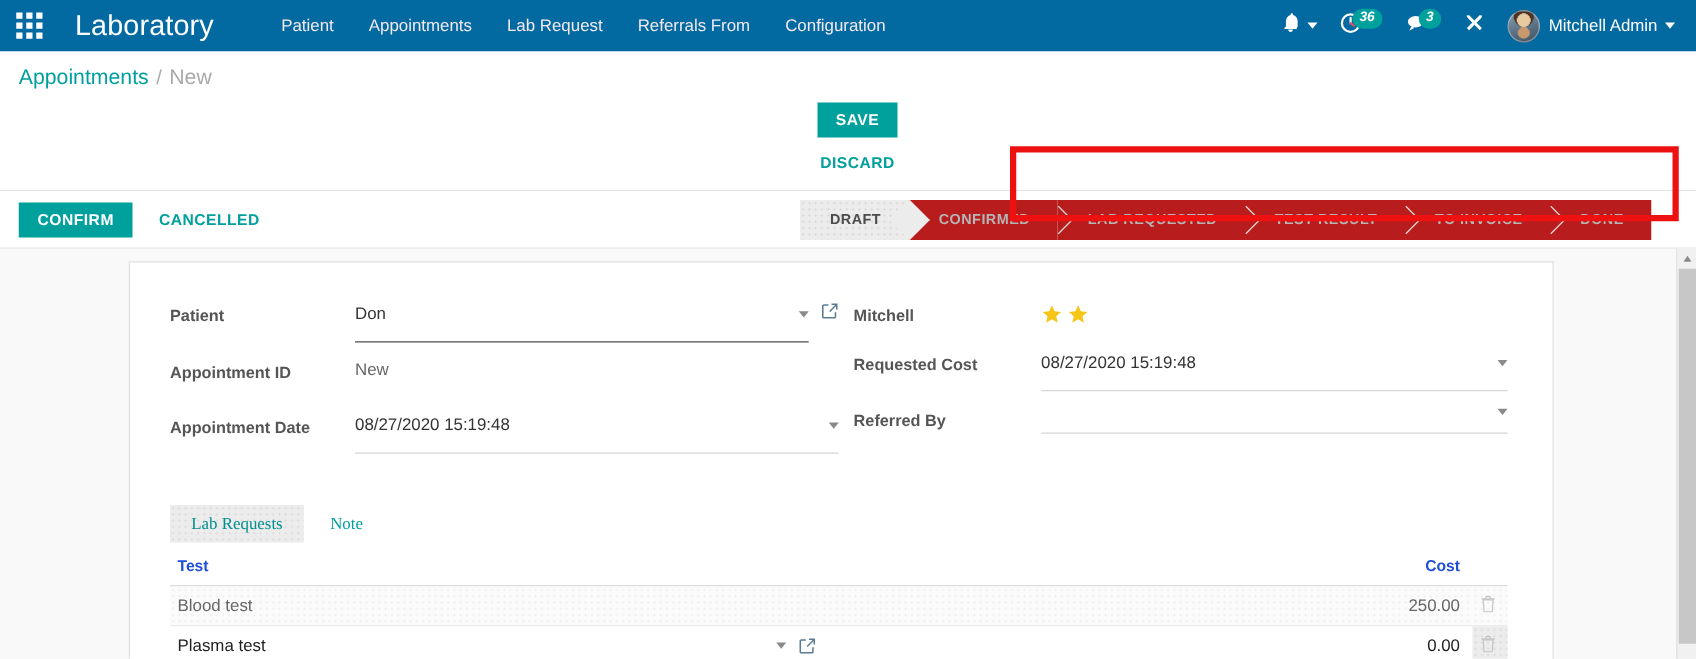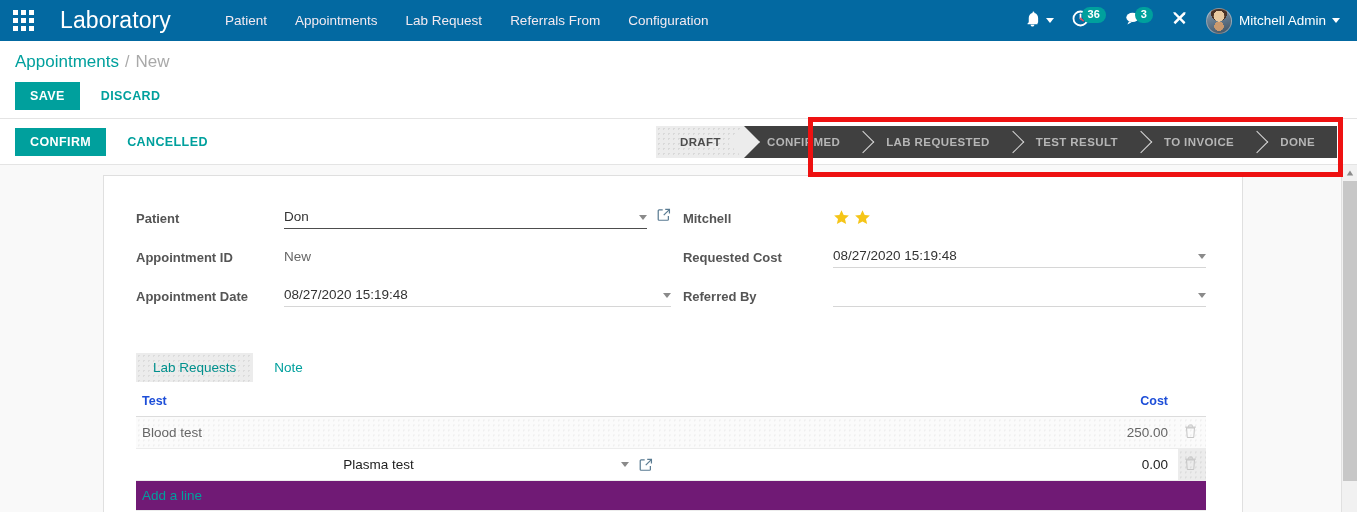"36" .badge { font-style: none -> italic }
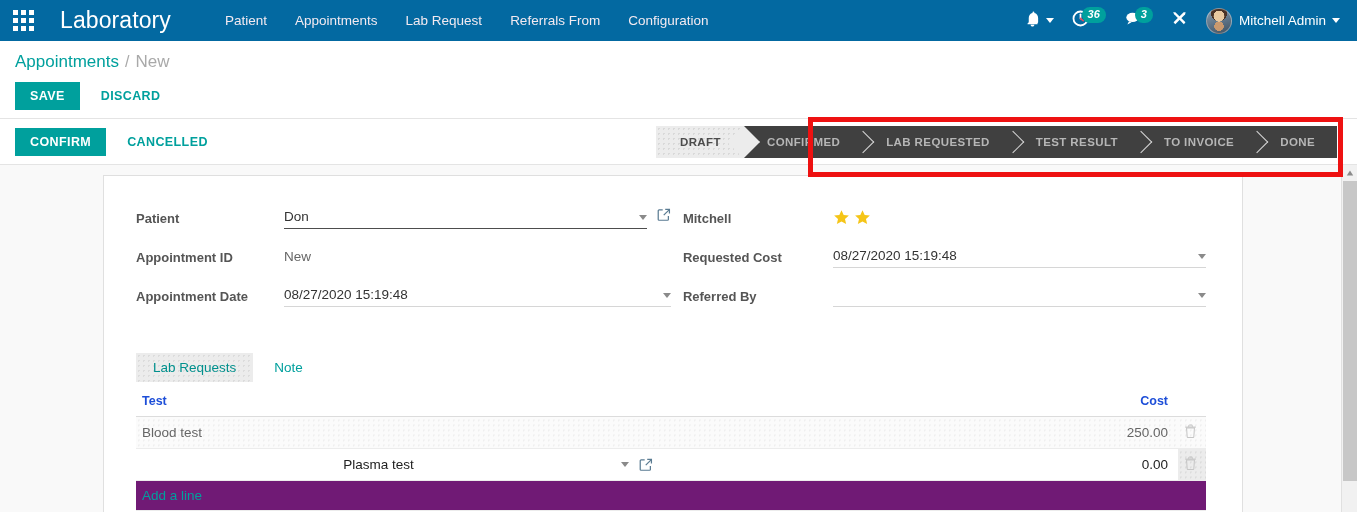"SAVE" .buttons-row { flex-direction: none -> column }
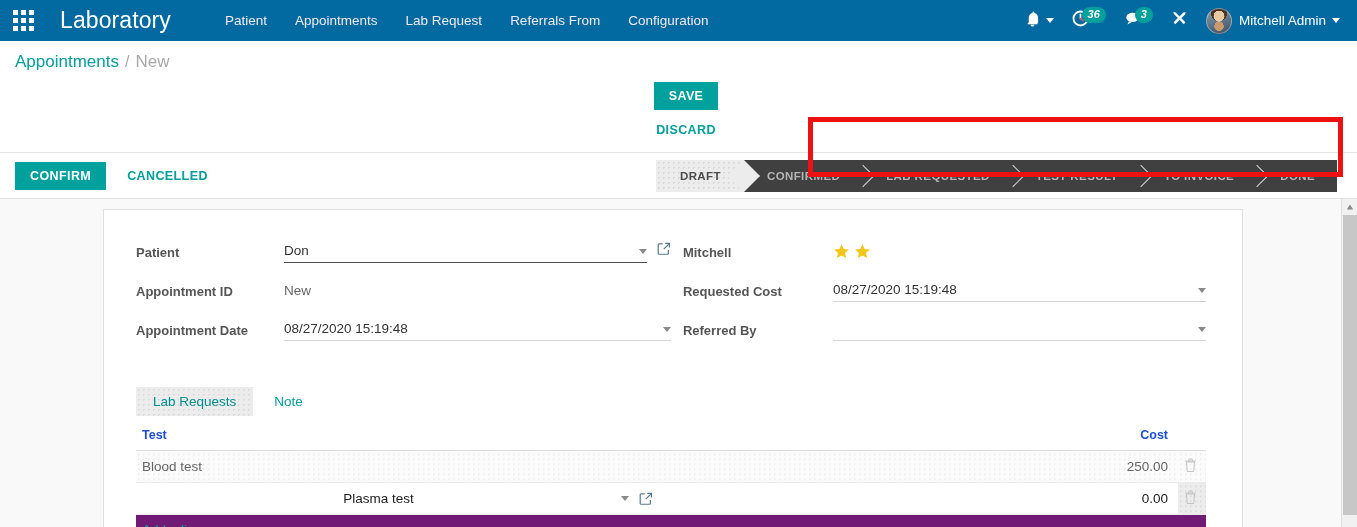"DRAFT" .statusbar { right: 20px -> 36px }
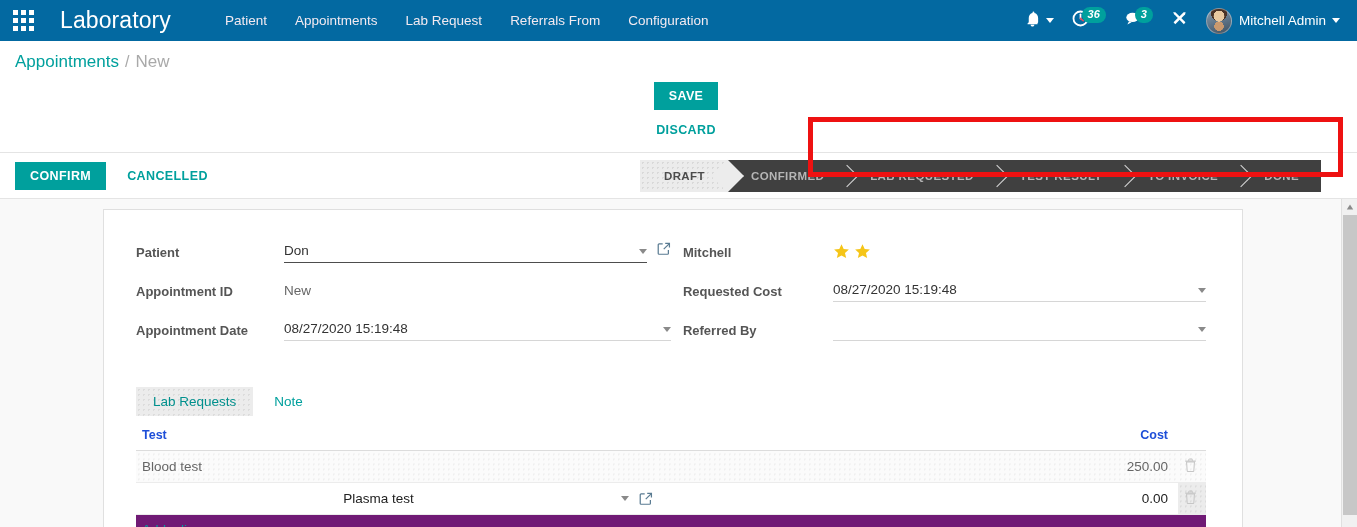"CONFIRMED" .stat { background: #404040 -> #b91c1c }
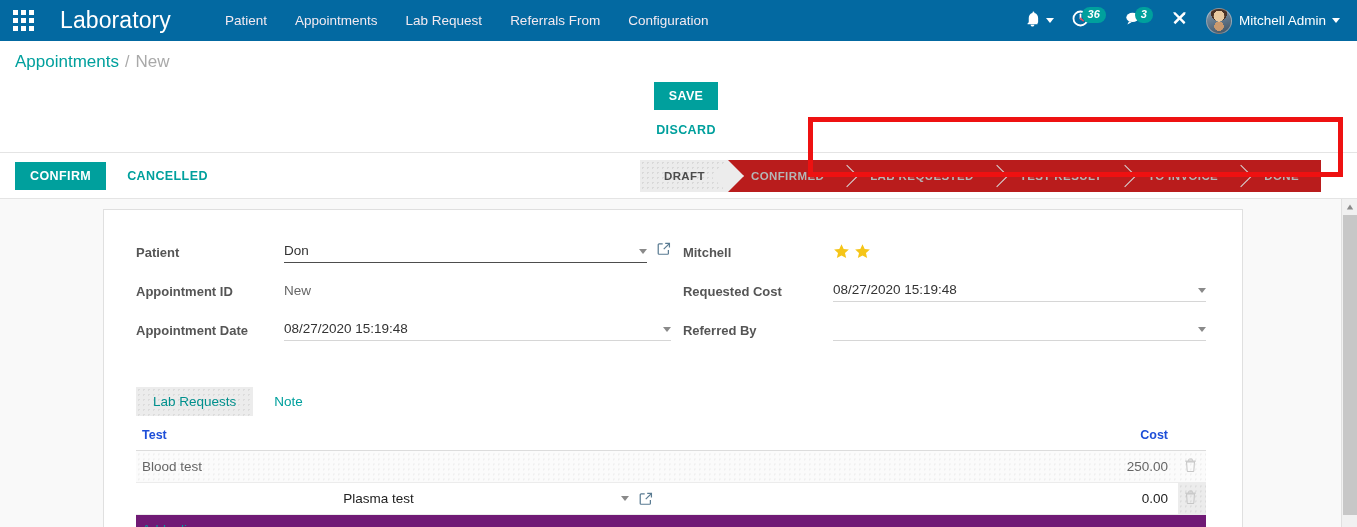"Don" .fld { padding-bottom: 2px -> 13px }
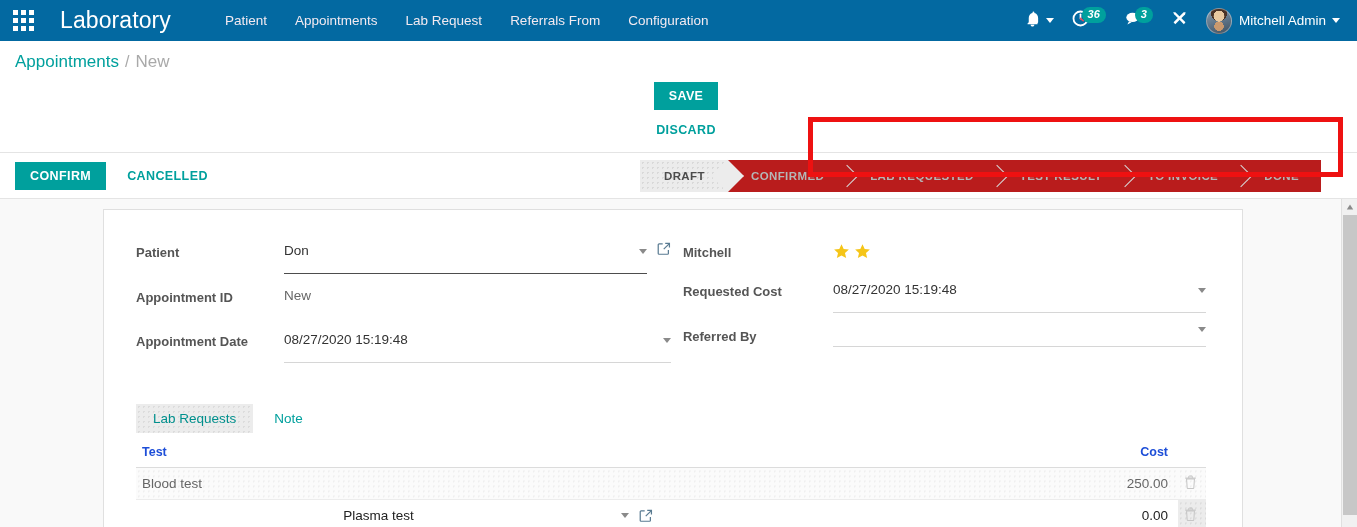"Lab Requests" .tab { font-family: none -> Liberation Serif, serif }
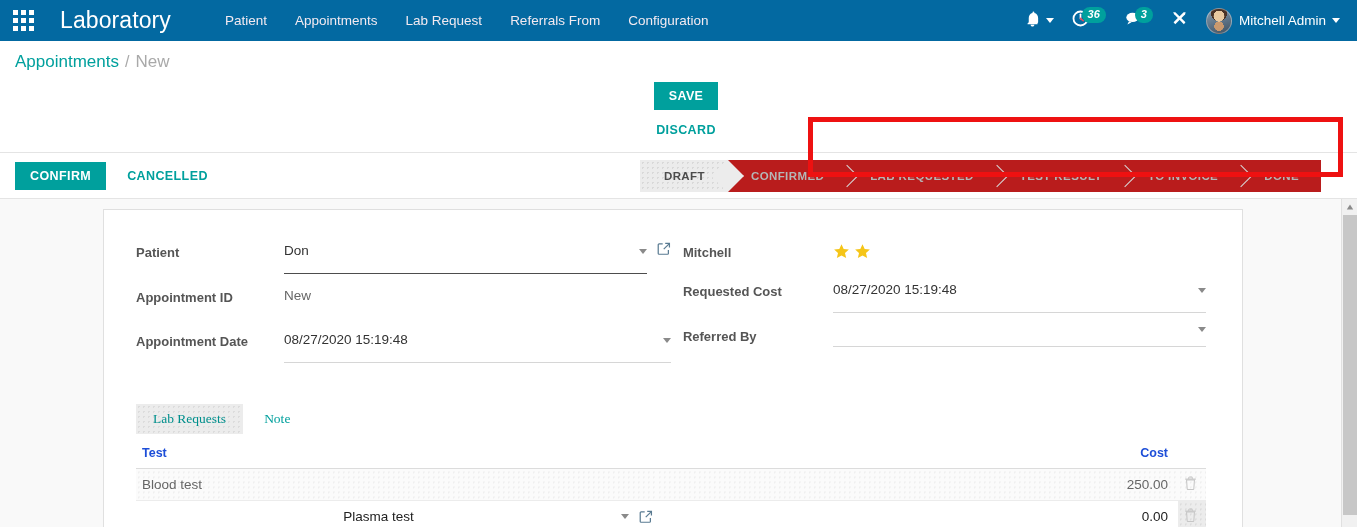"Plasma test" .cell-edit-inner { text-align: center -> none }
